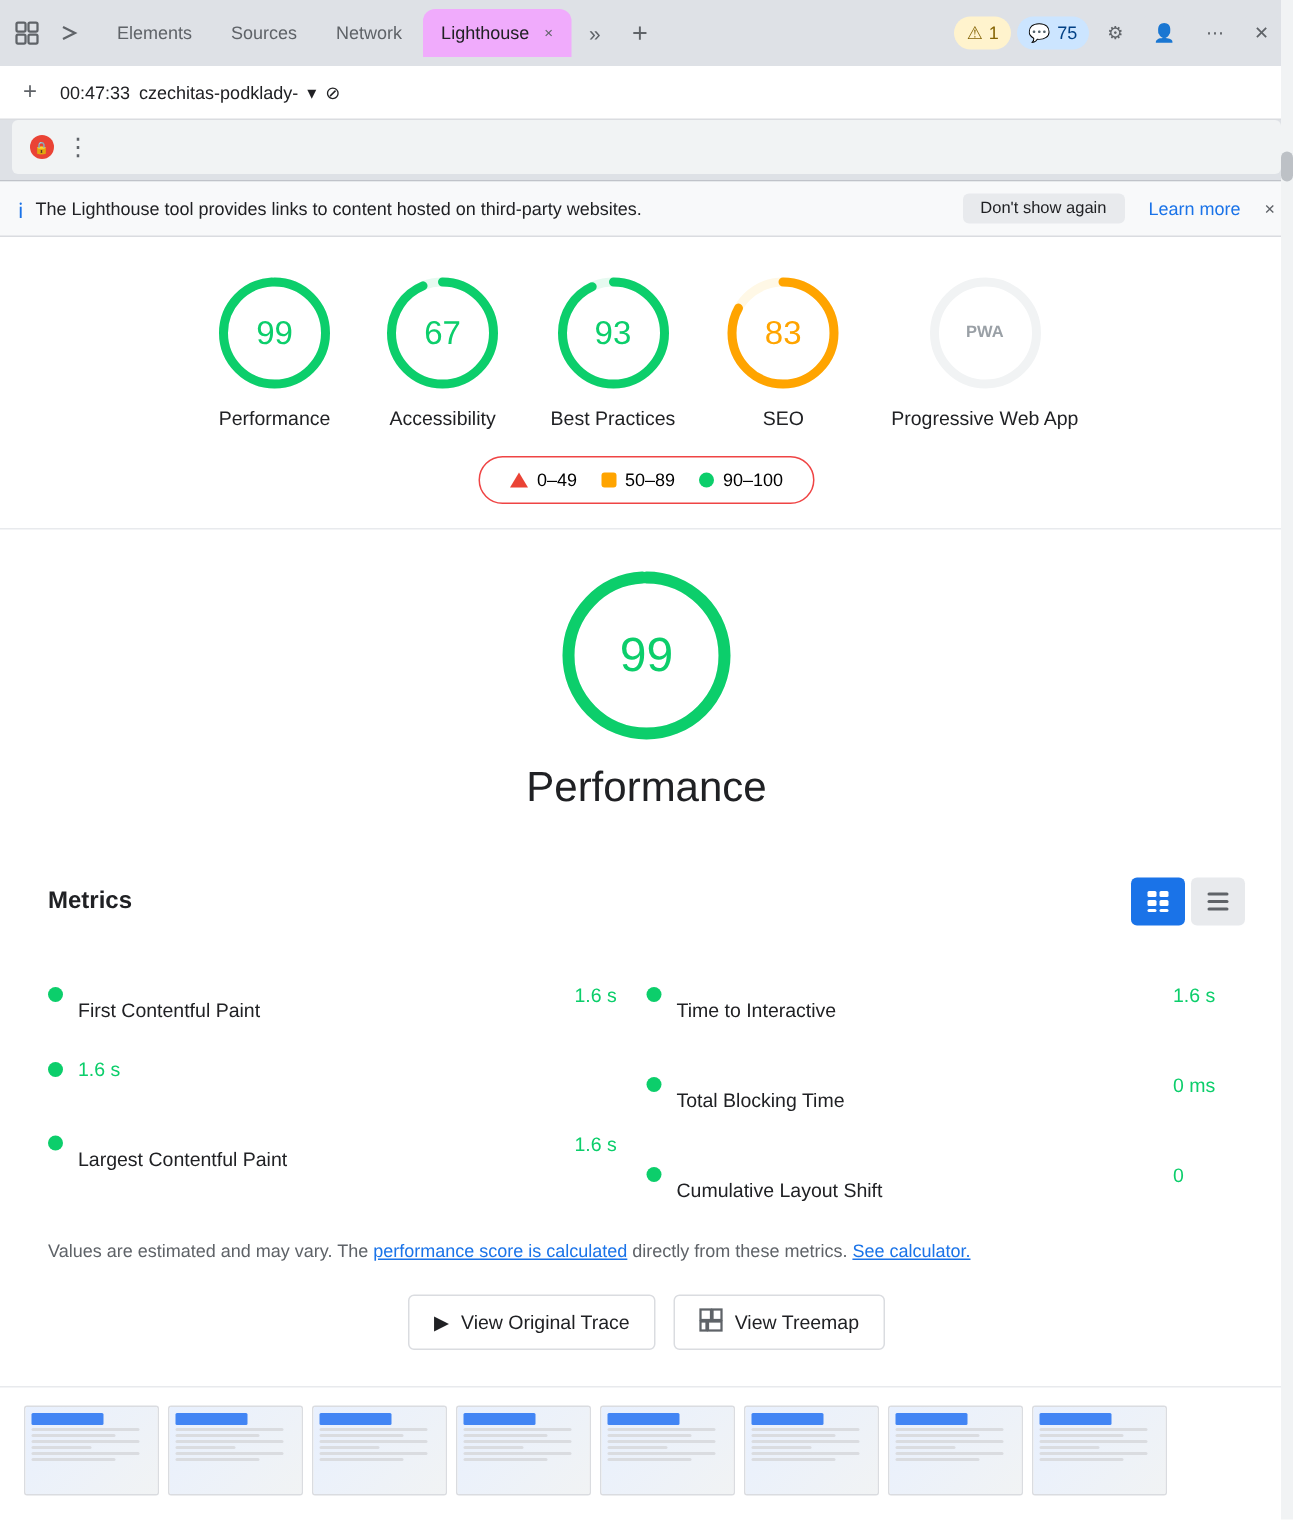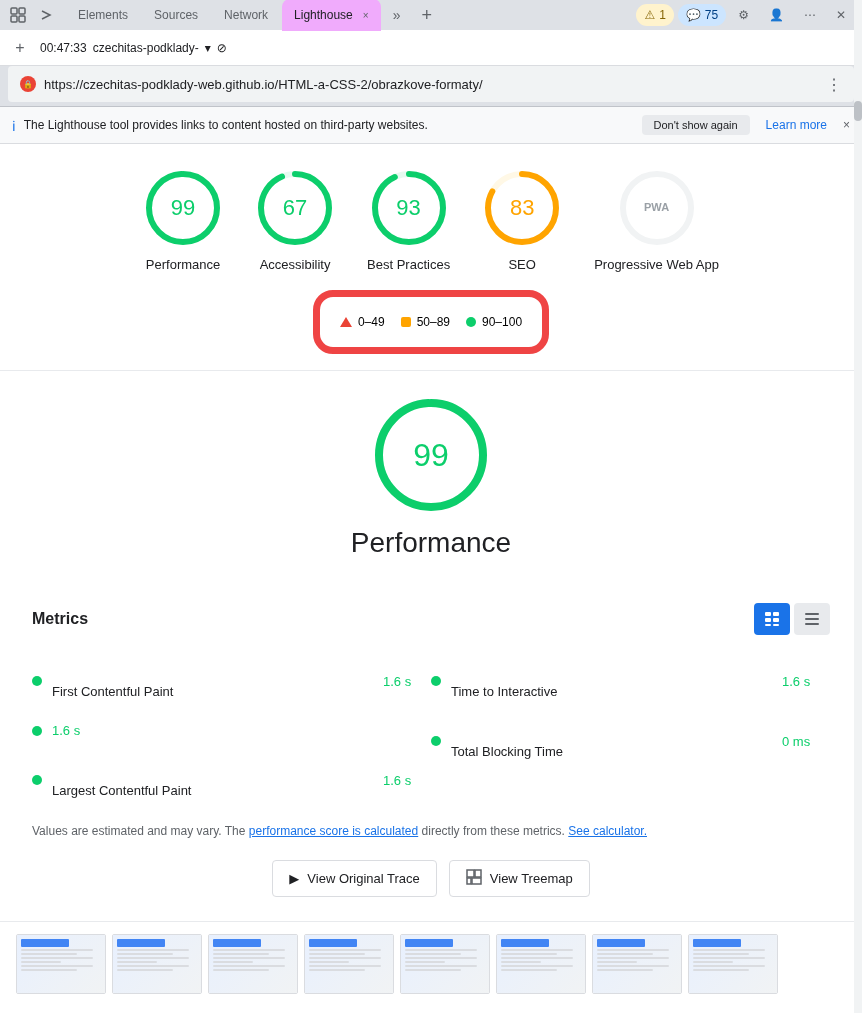"Elements" .tab-bar { height: 30px -> 44px }
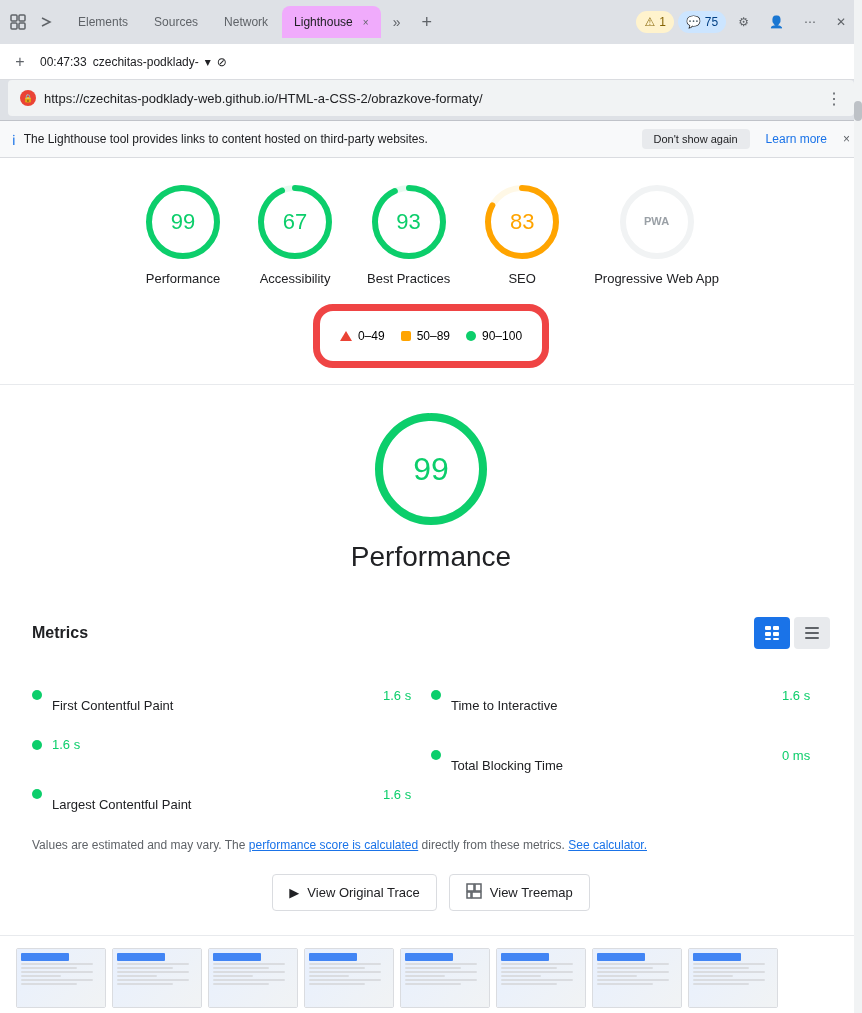"https://czechitas-podklady-web.github.io" div.url-text { html: <div>https://czechitas-podklady-web.github.io/HTML-a-CSS-2/obrazkove-formaty/</div> -> none }
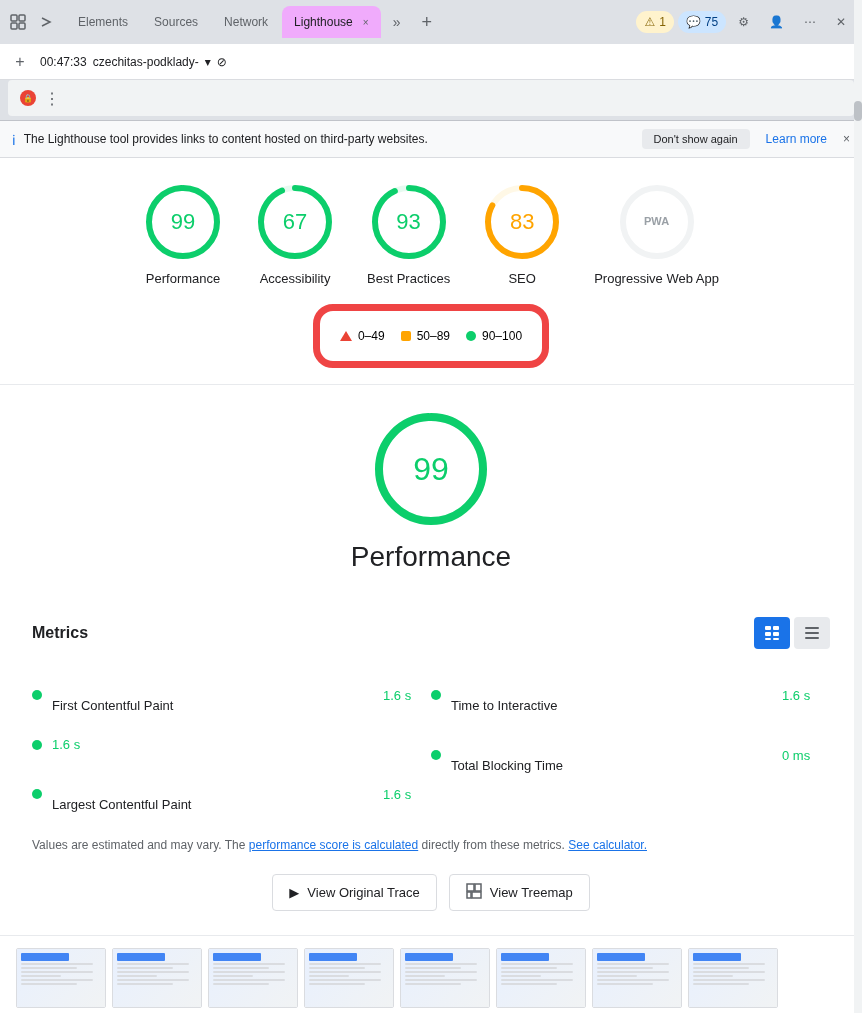"0–49" .legend { border: 7px solid #ef4444 -> 1px solid #ef4444; padding: 18px 20px -> 8px 20px }
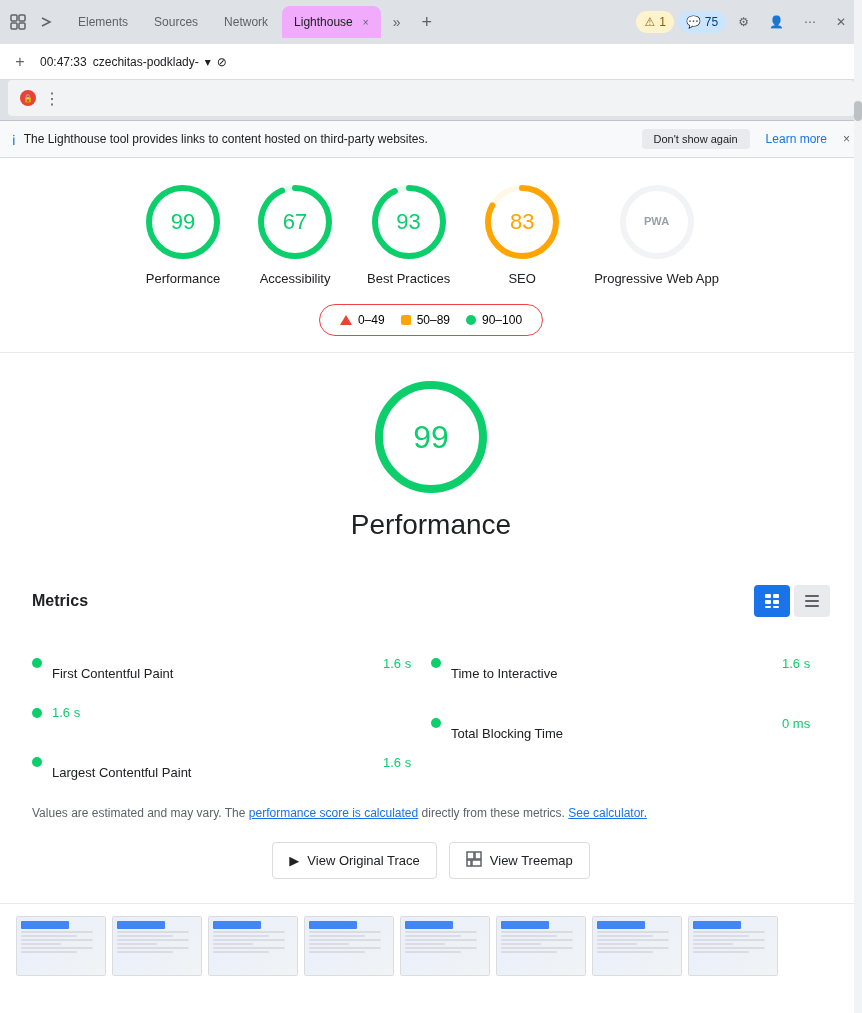"Cumulative Layout Shift" div.metric-row { html: none -> <div> <div></div> <span>Cumulative Layout Shift</span> <span>0</span> </div> }
